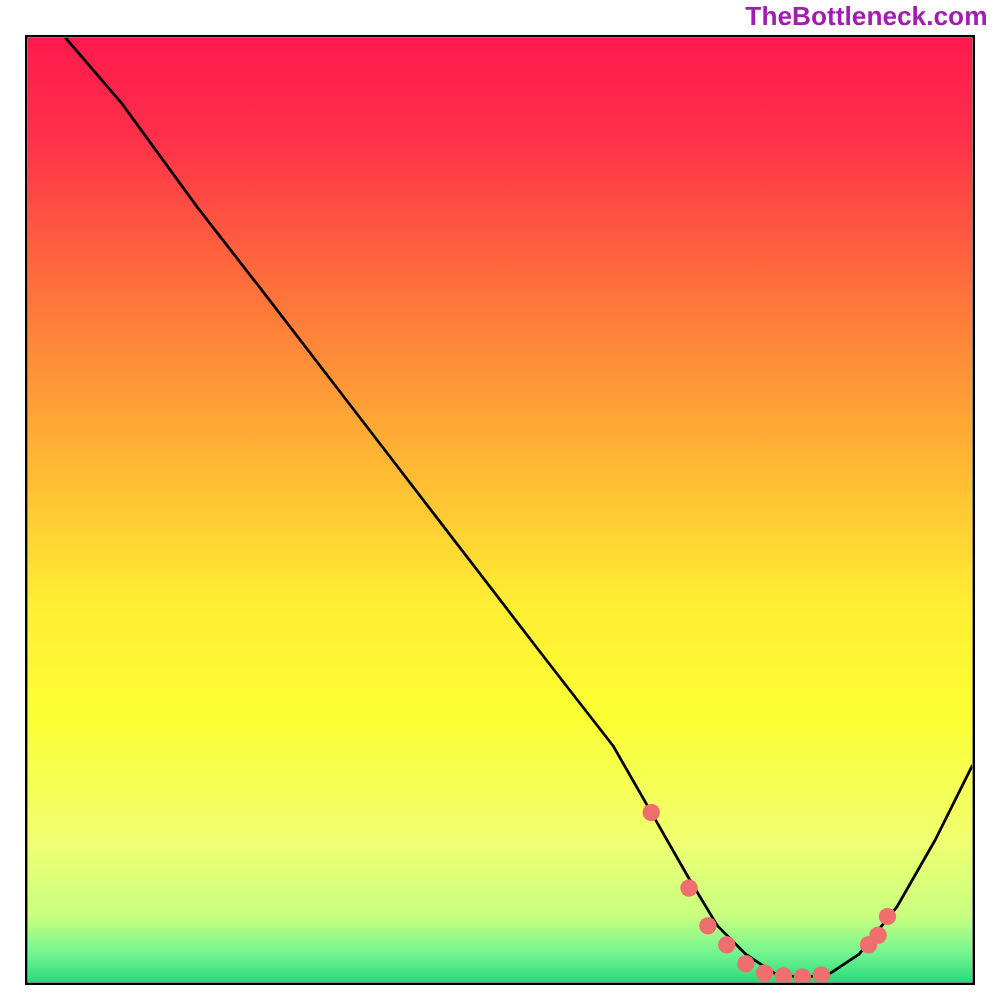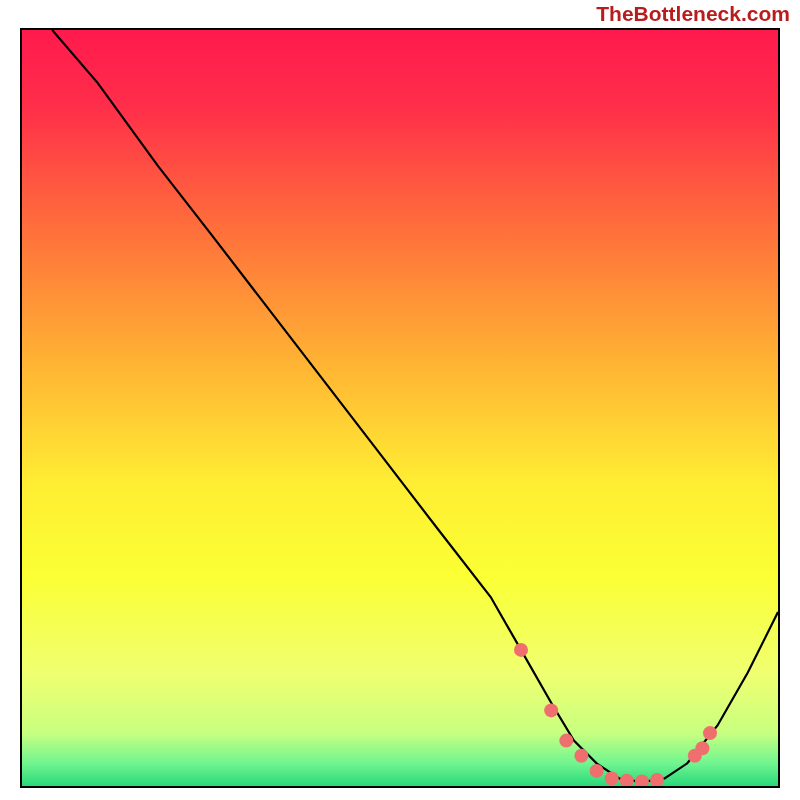"TheBottleneck.com" .watermark { color: #b91c1c -> #a21caf }
